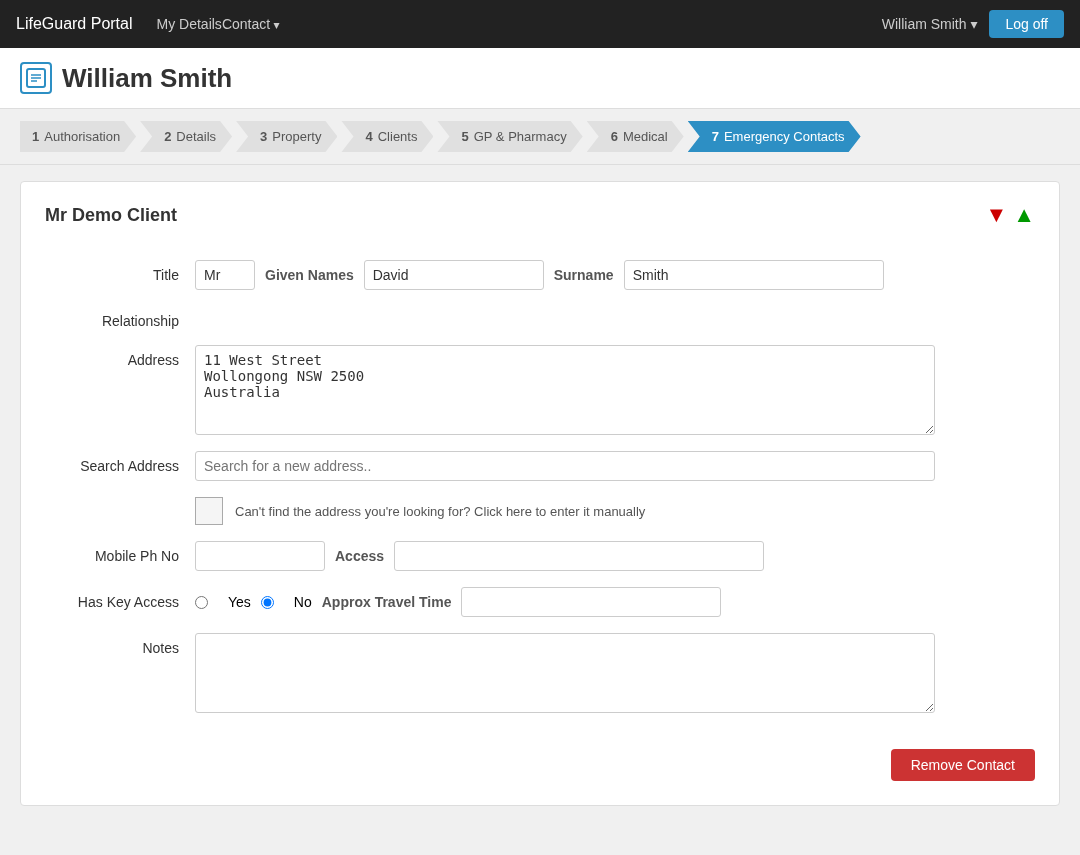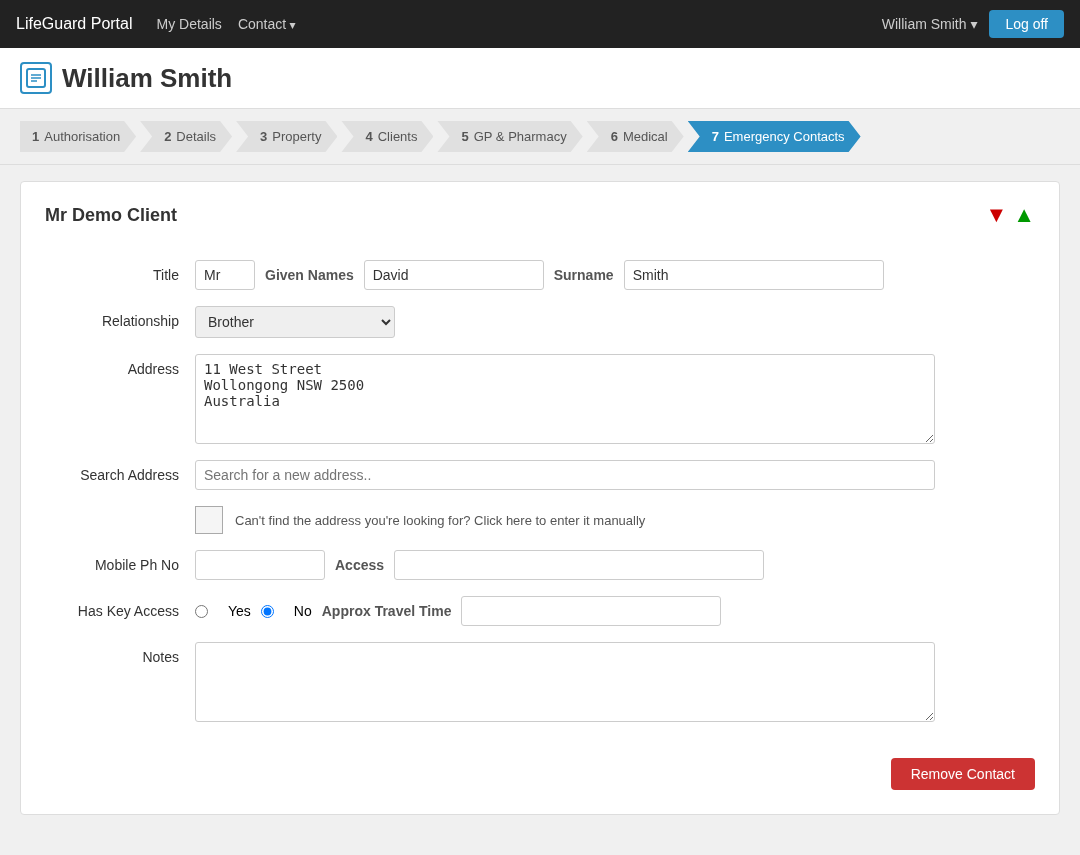"My Details" .navbar-links { gap: 16px -> none }
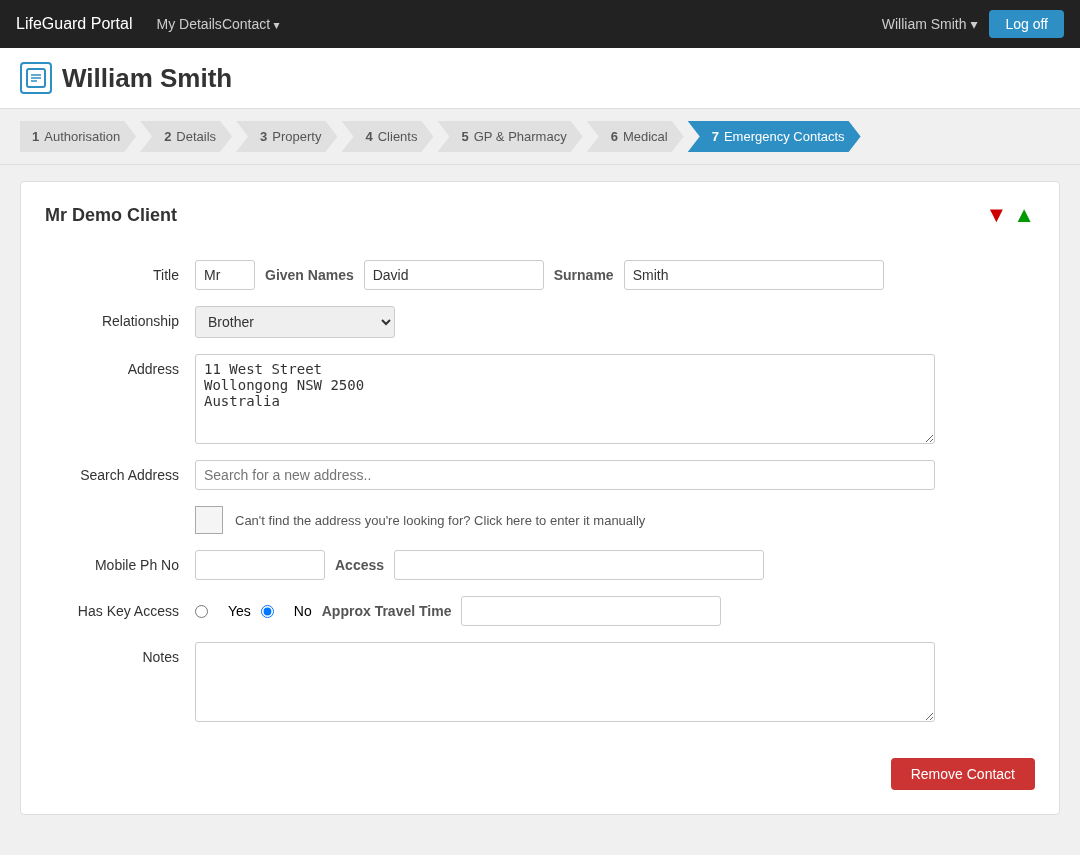"Brother" div.form-controls { html: <div> <select> <option>Brother</option> <option>Sister</option> <option>Parent</option> <option>Child</option> <option>Spouse</option> <option>Friend</option> <option>Other</option> </select> </div> -> none }
